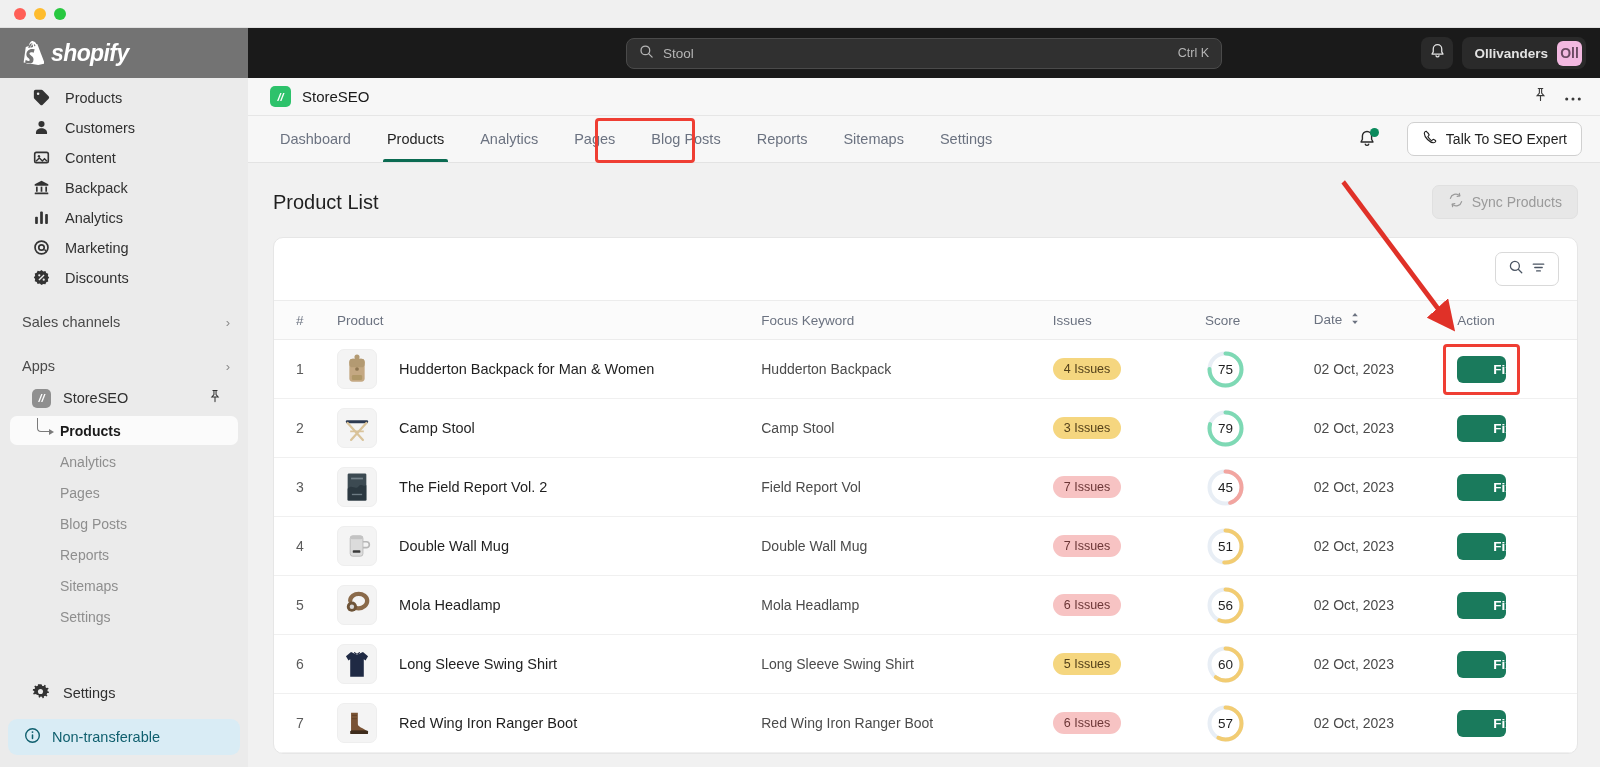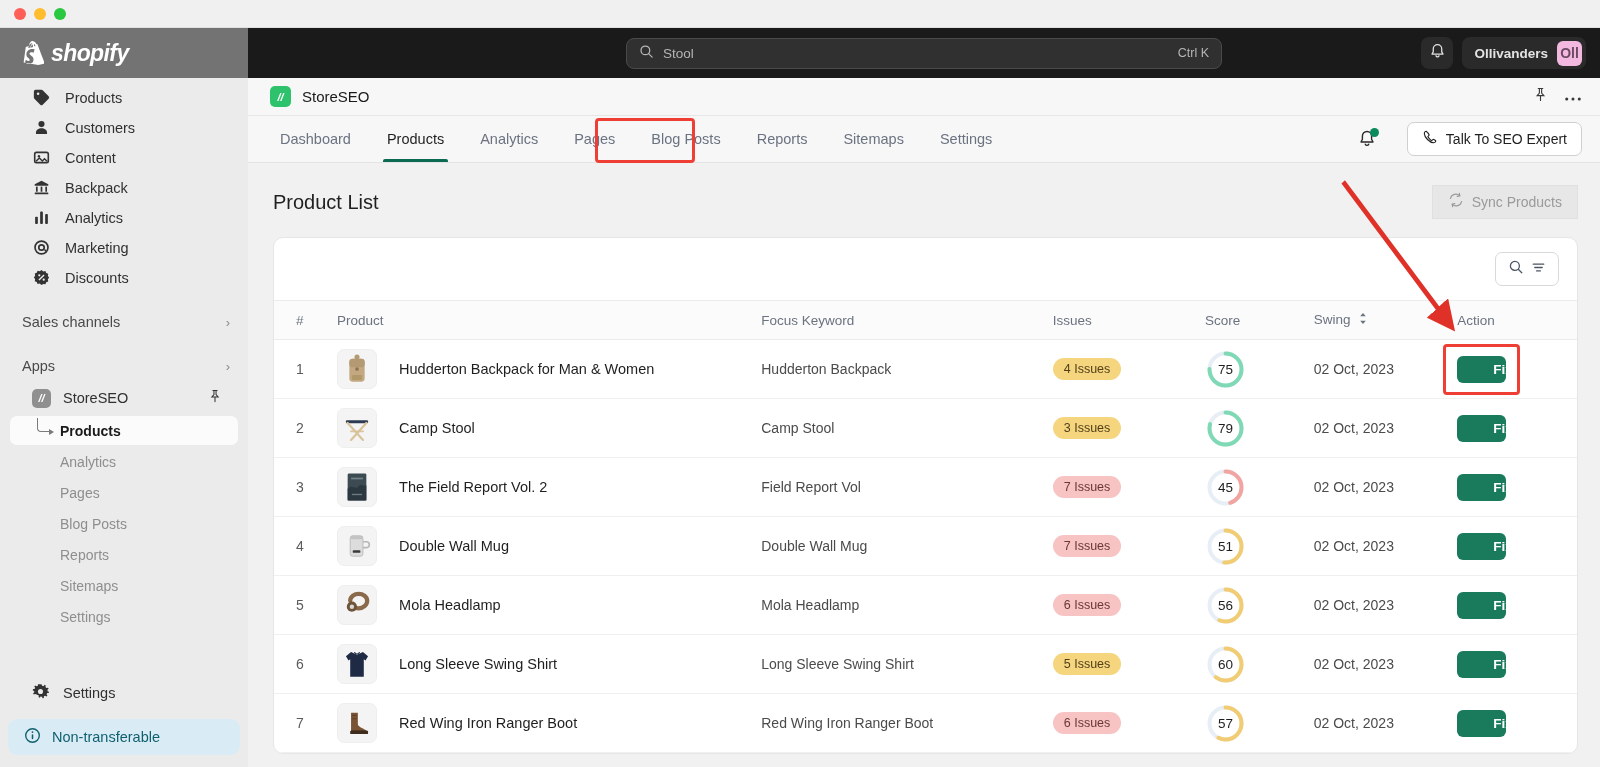"Sync Products" .sync-btn { border-radius: 0 -> 7px }
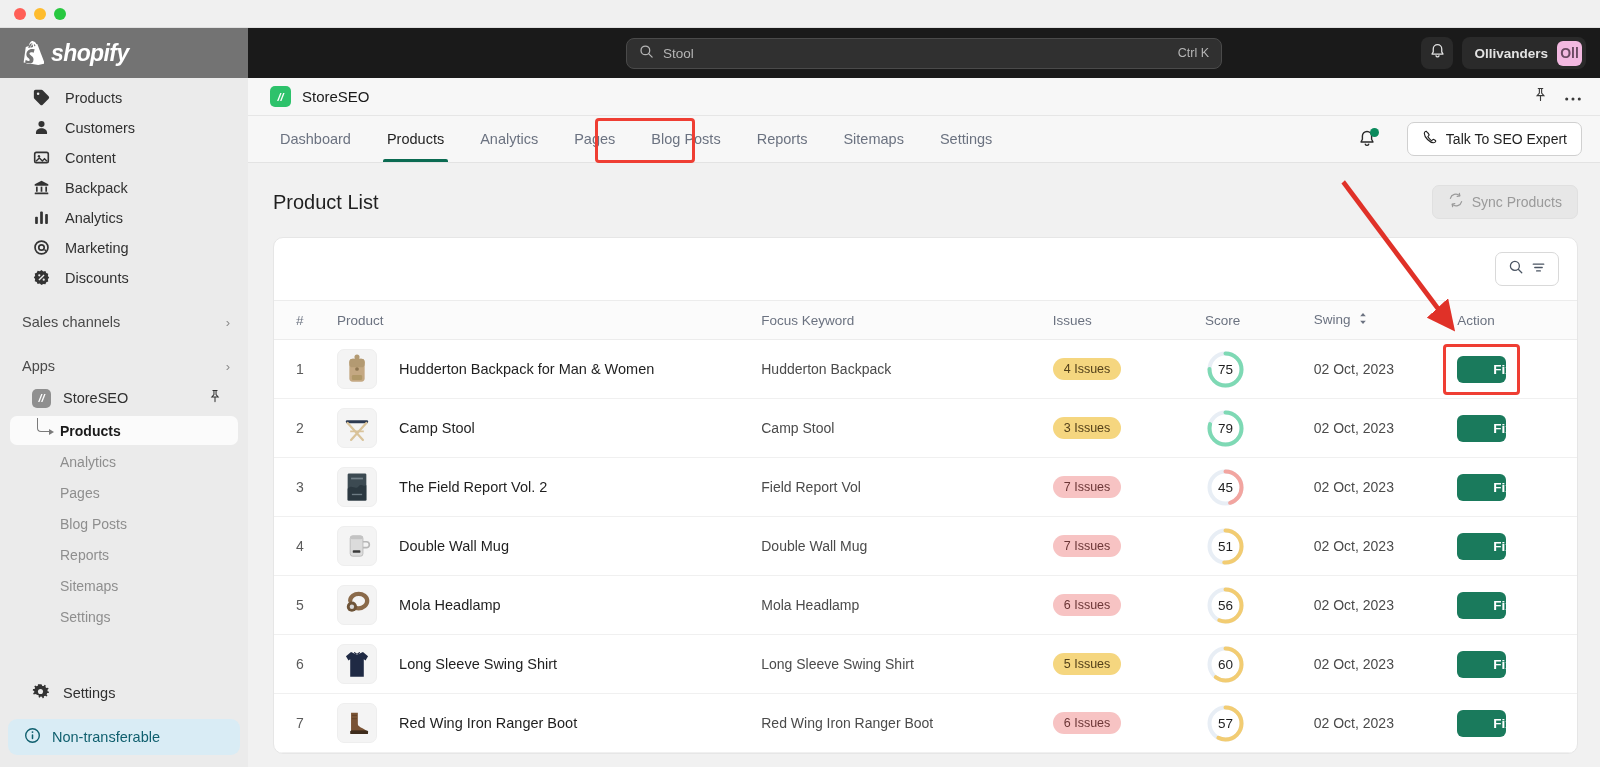"Swing" span { text: Swing -> Date }
